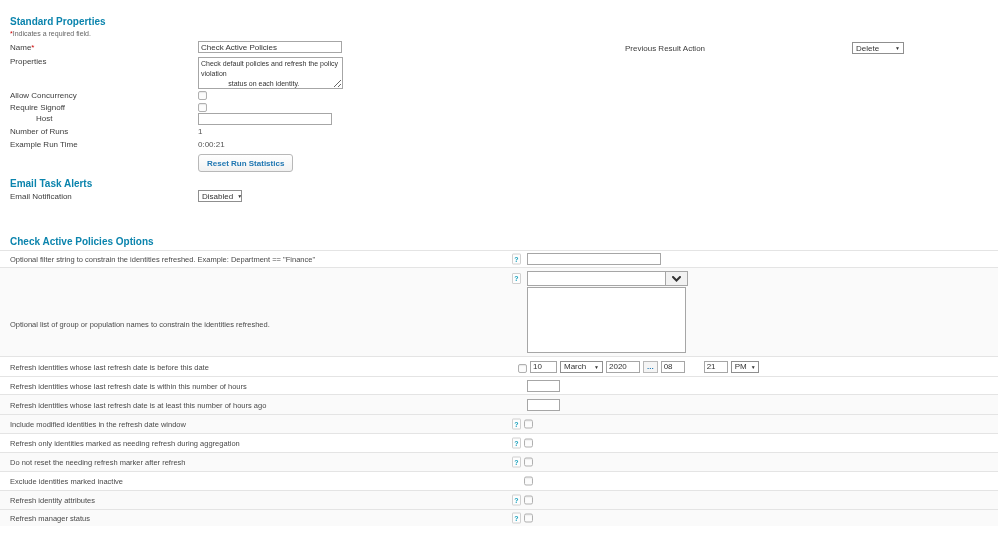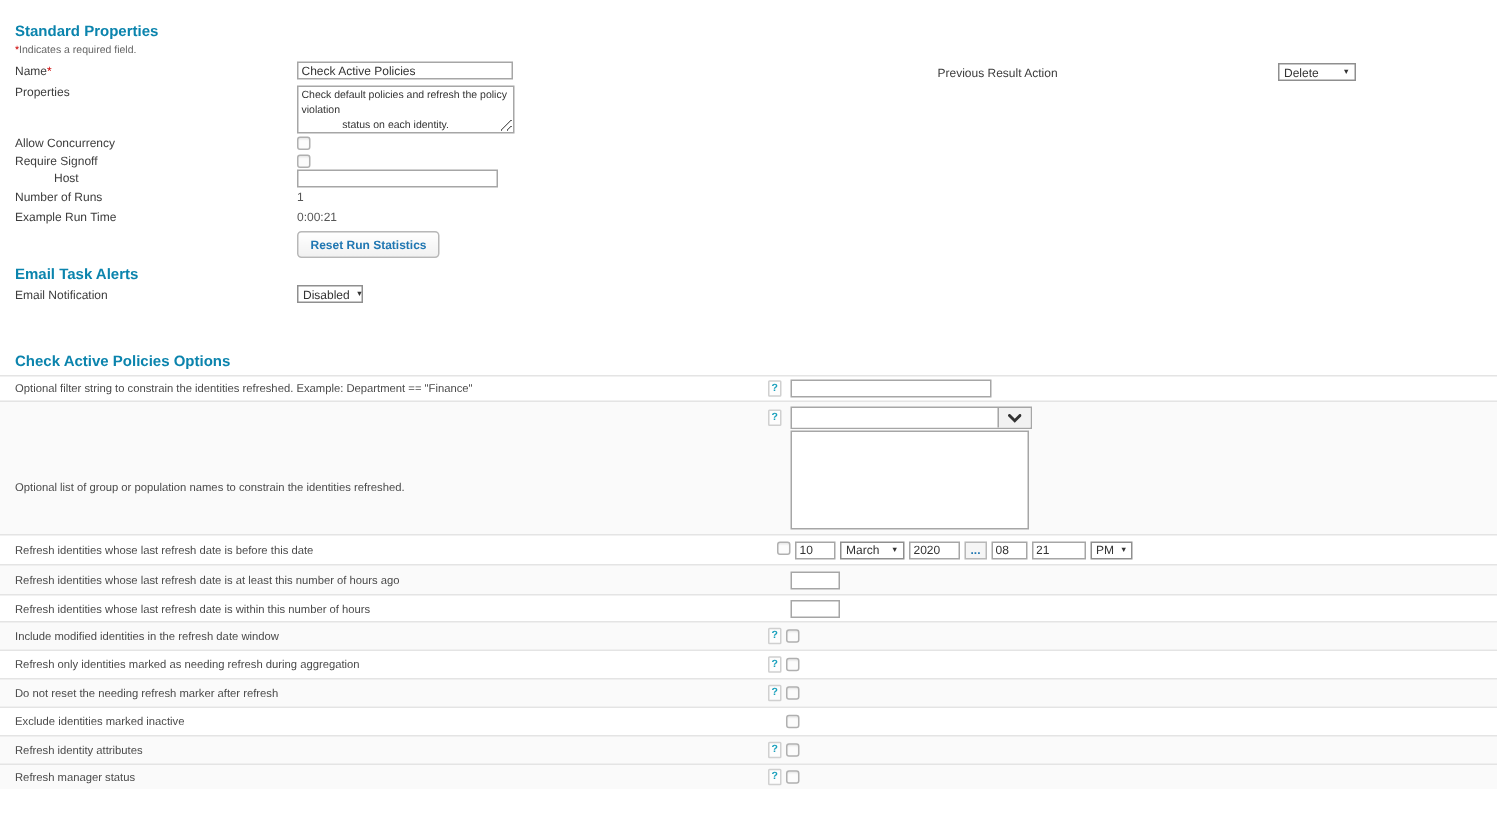"10" div.ctl { align-items: flex-start -> flex-end }
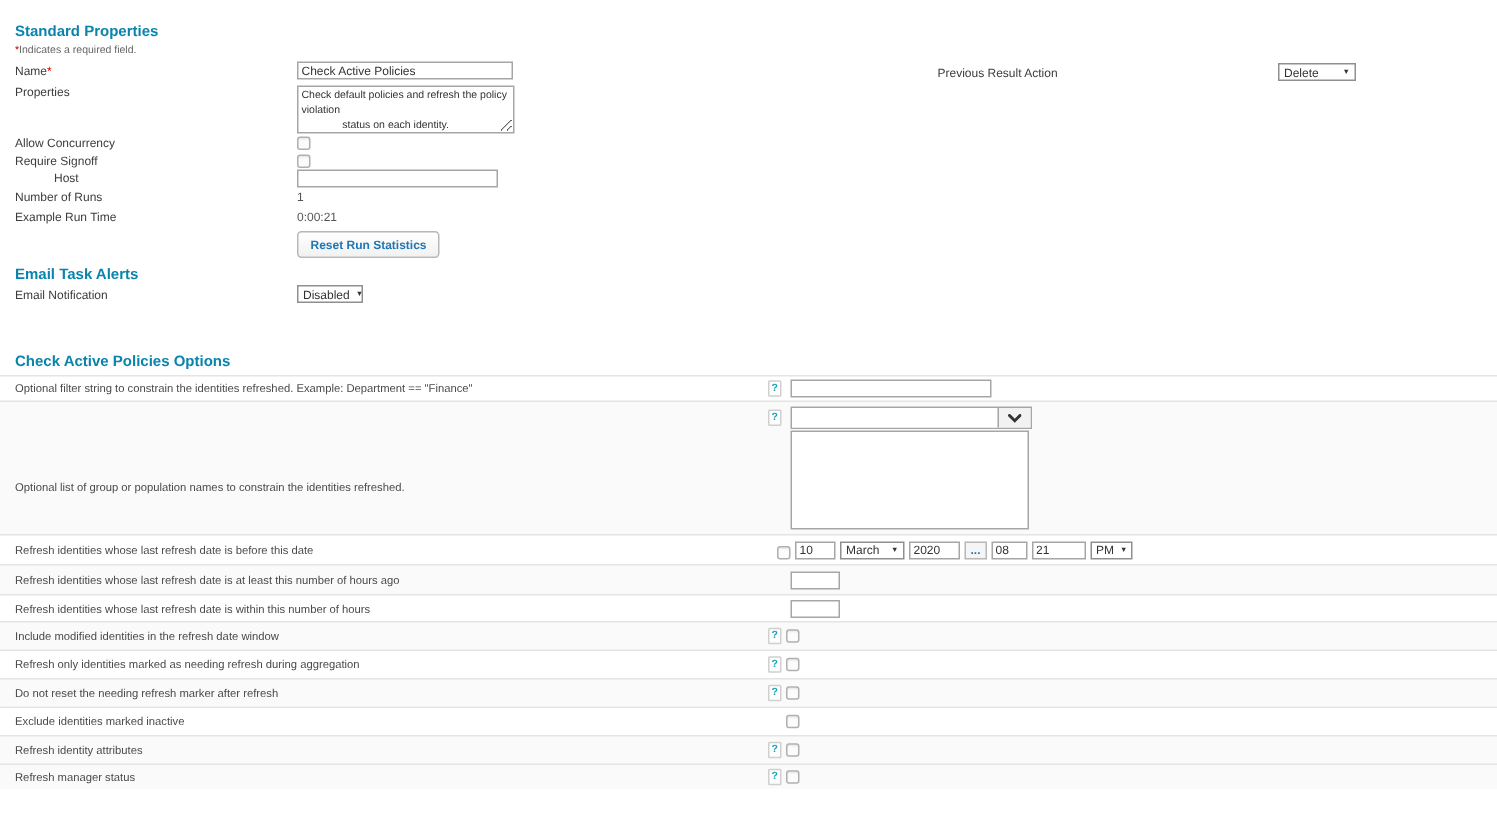"21" input.mini { margin-left: none -> 16px; width: 36px -> 24px }
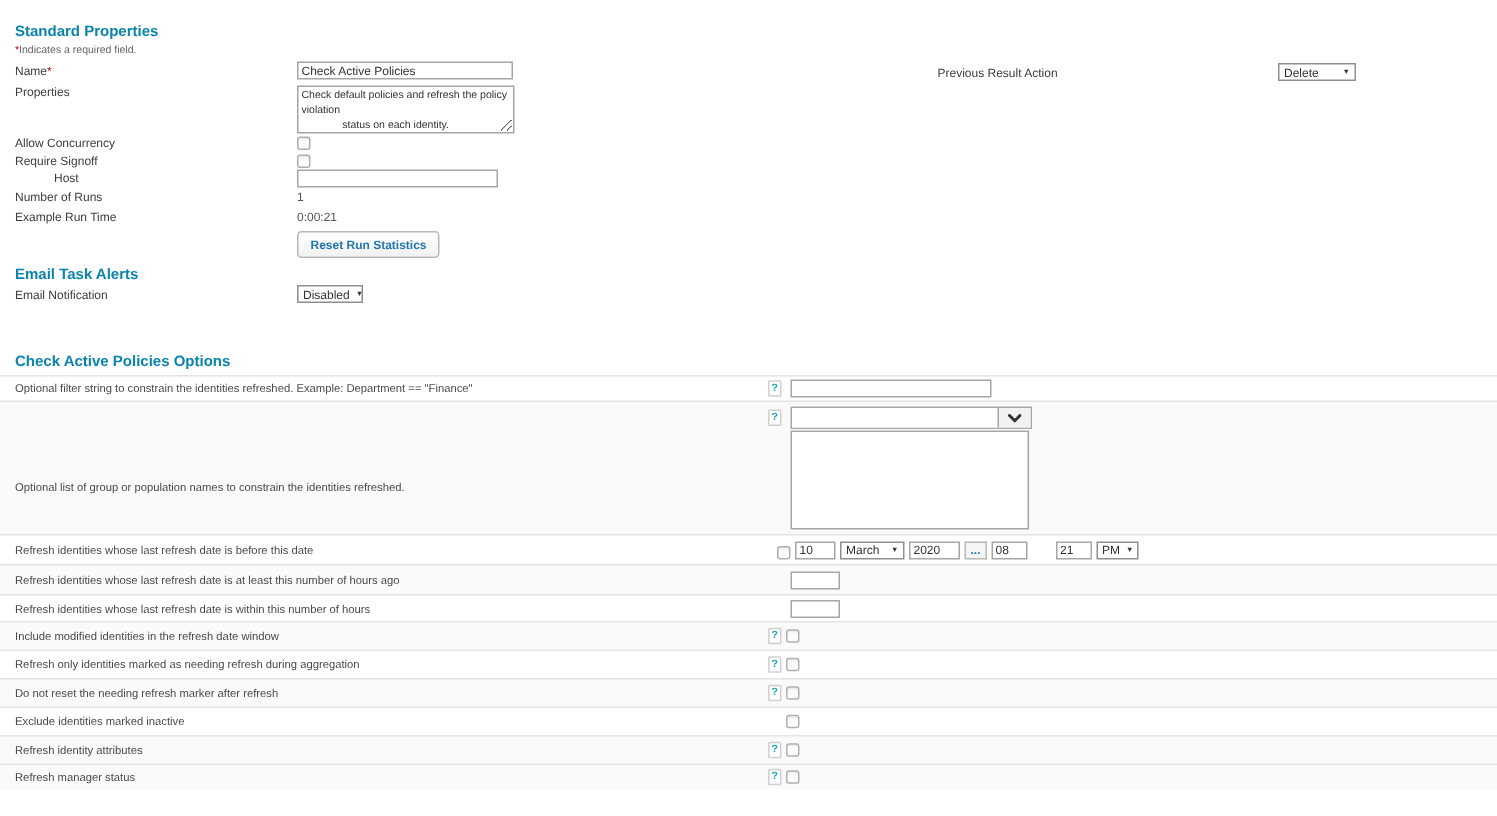"Refresh identities whose last refresh date is at" div.opt-row { order: before "Refresh identities whose last refresh date is within" -> after "Refresh identities whose last refresh date is within" }
